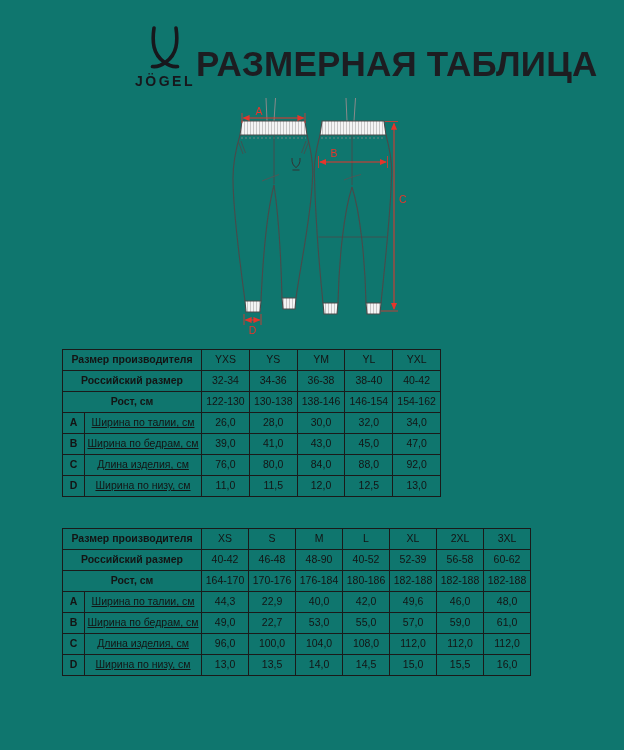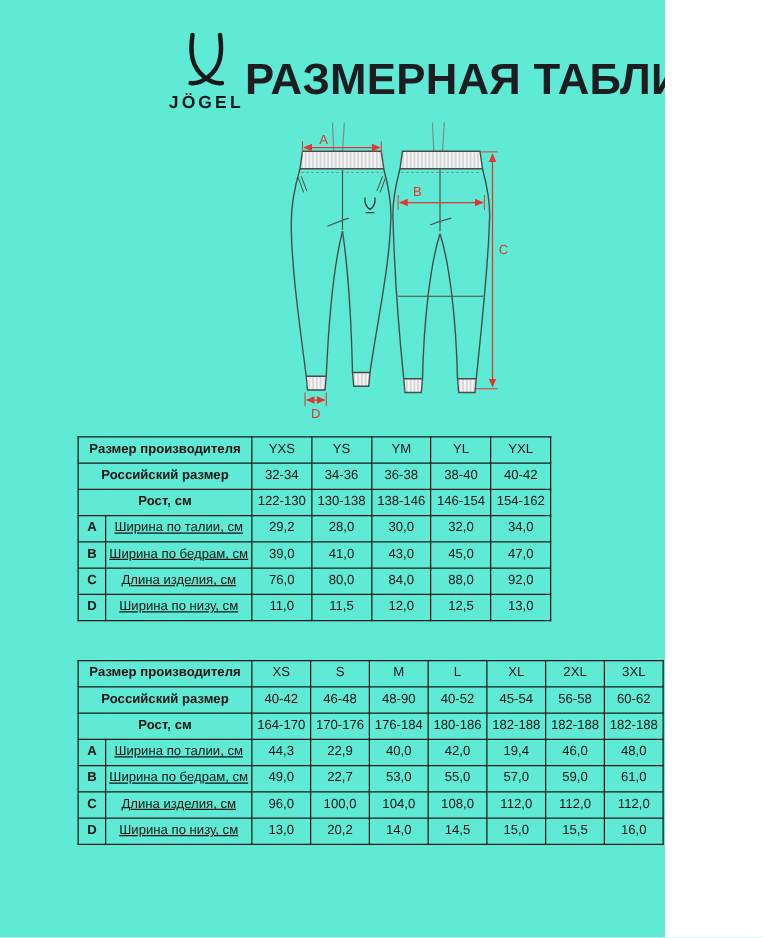"JÖGEL" .page { background: #5eead4 -> #0f766e; width: 532px -> 624px }
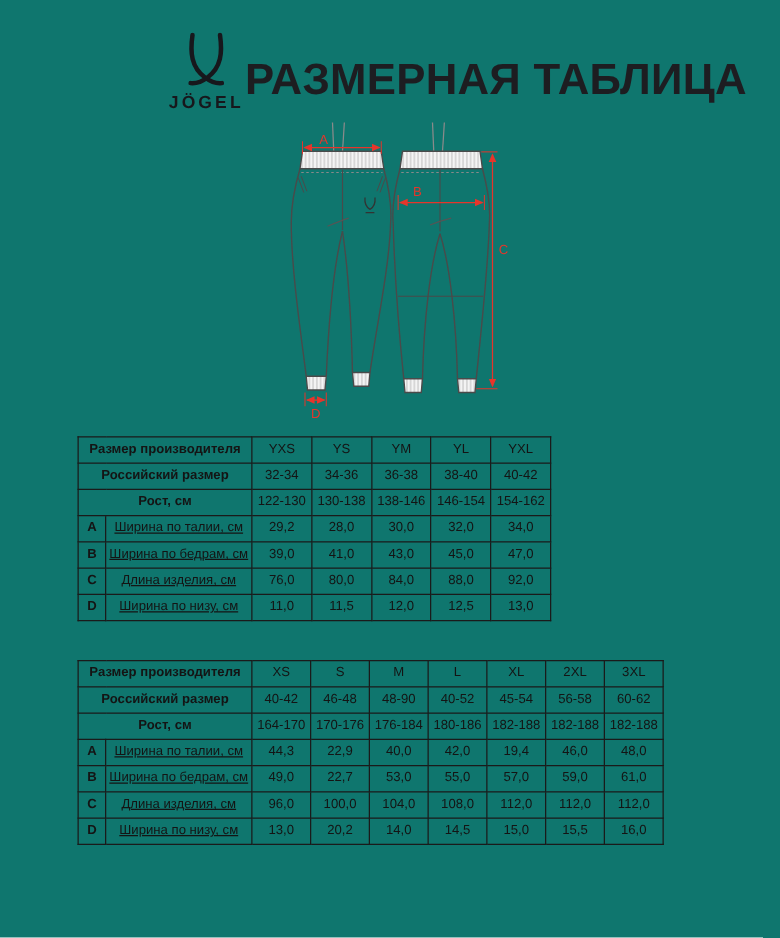"29,2" td { text: 29,2 -> 26,0 }
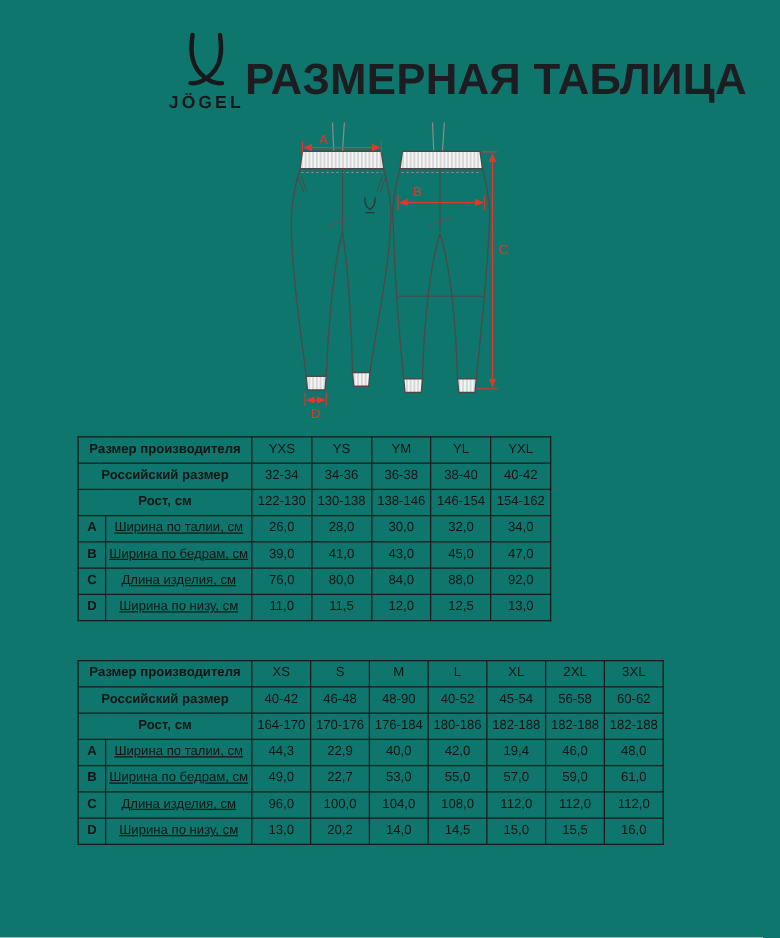"45-54" td { text: 45-54 -> 52-39 }
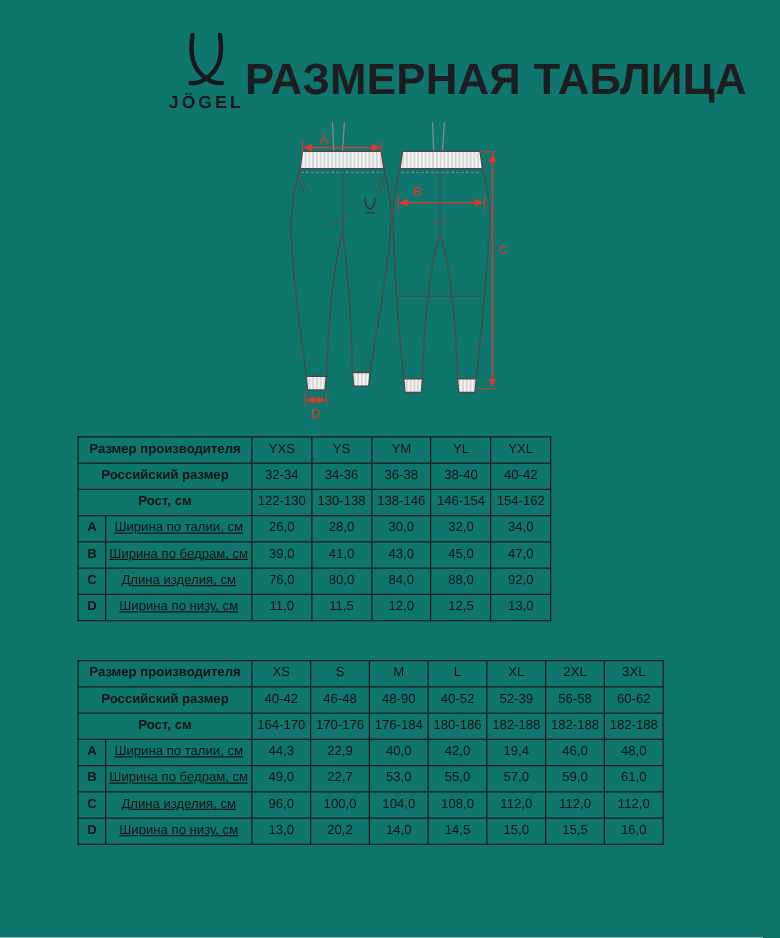"19,4" td { text: 19,4 -> 49,6 }
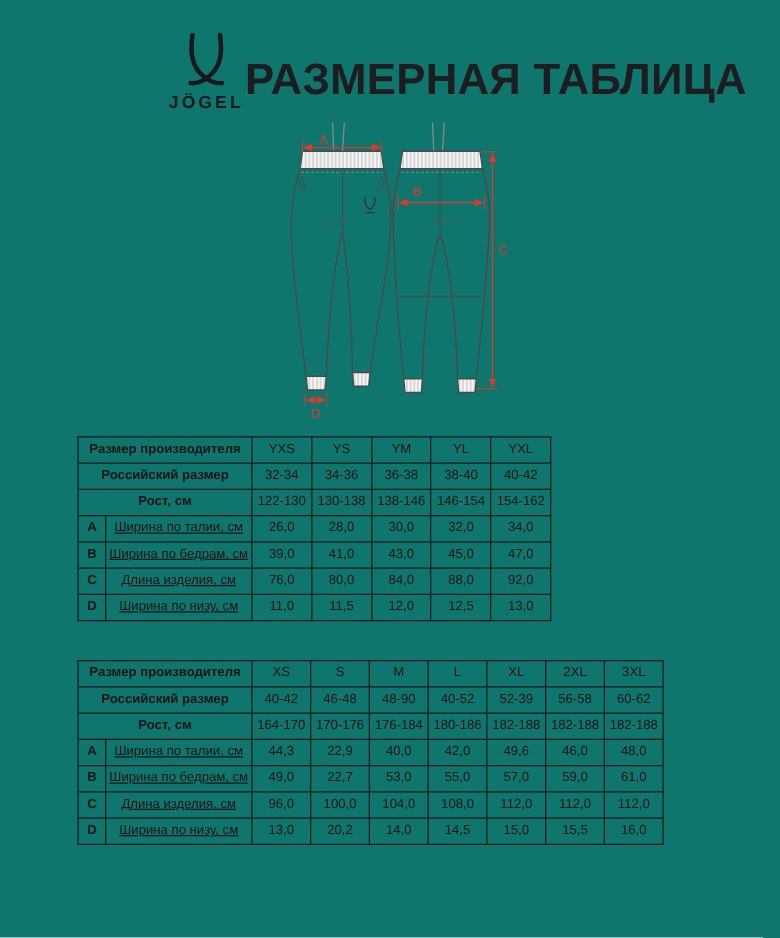"20,2" td { text: 20,2 -> 13,5 }
